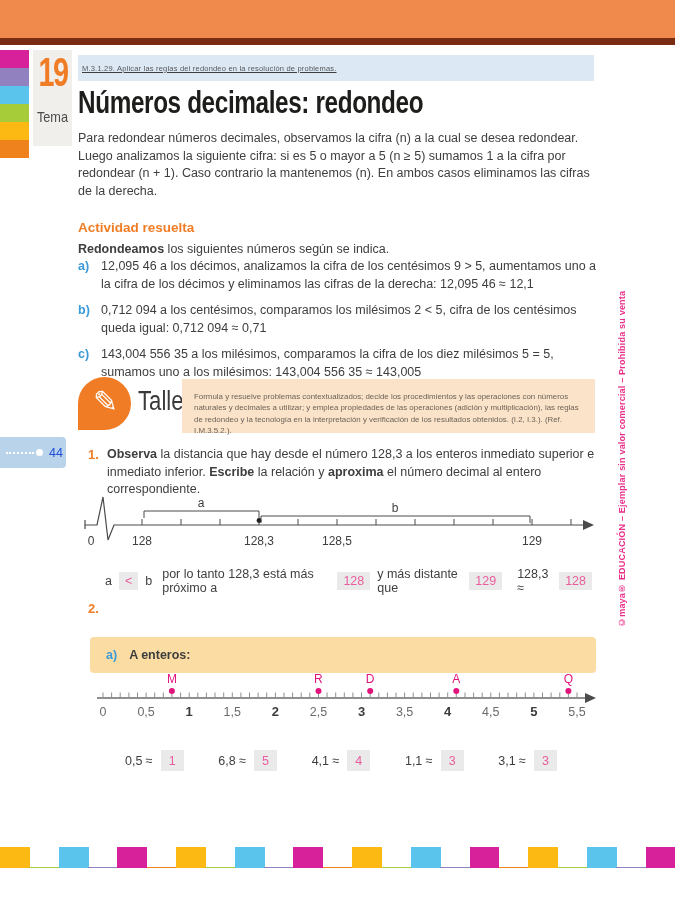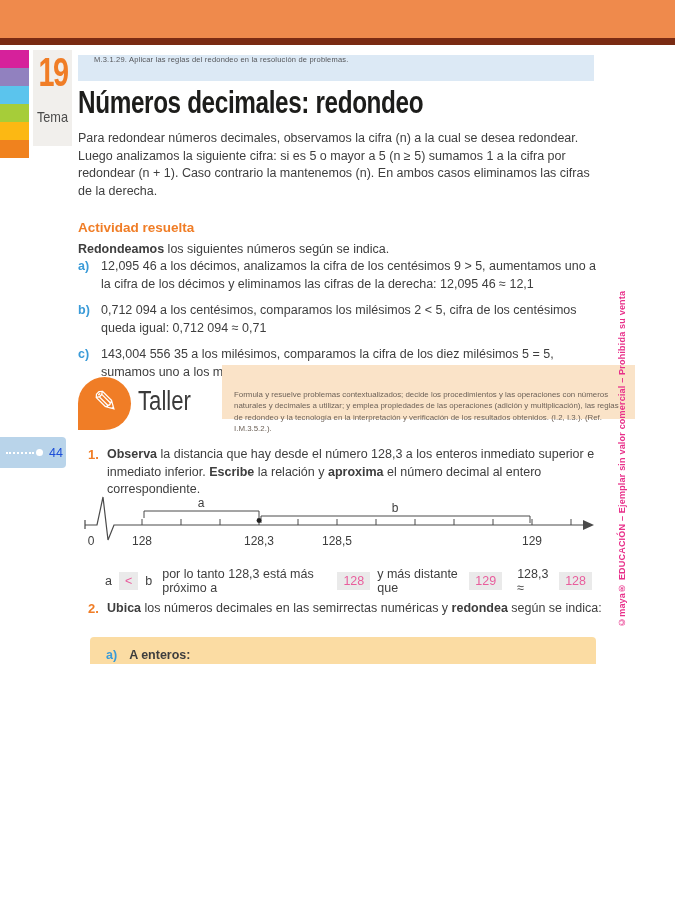"19" .page { height: 664px -> 868px }
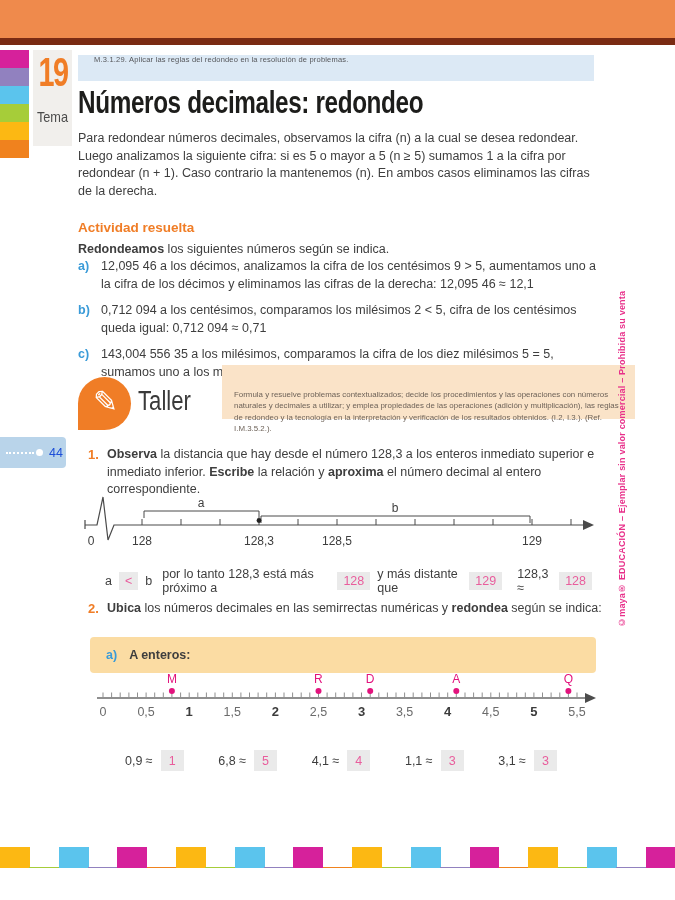"M.3.1.29. Aplicar las reglas del" .standard-bar { align-items: none -> center; padding-left: 16px -> 4px; text-decoration: none -> underline }
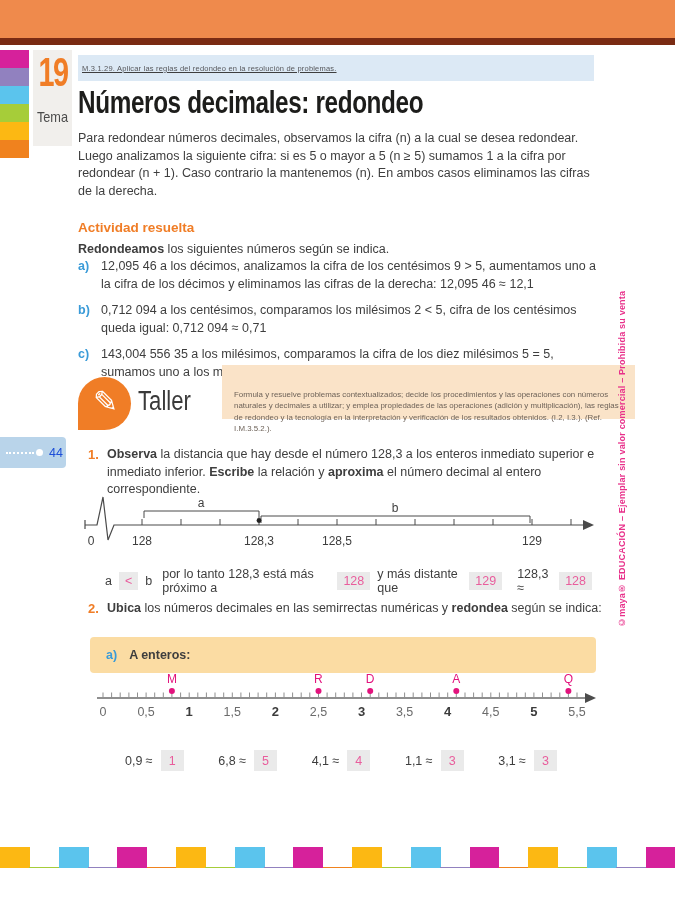"Formula y resuelve problemas" .taller-box { margin-left: 40px -> none; padding: 24px 12px 6px 12px -> 12px 12px 6px 12px; top: 365px -> 379px }
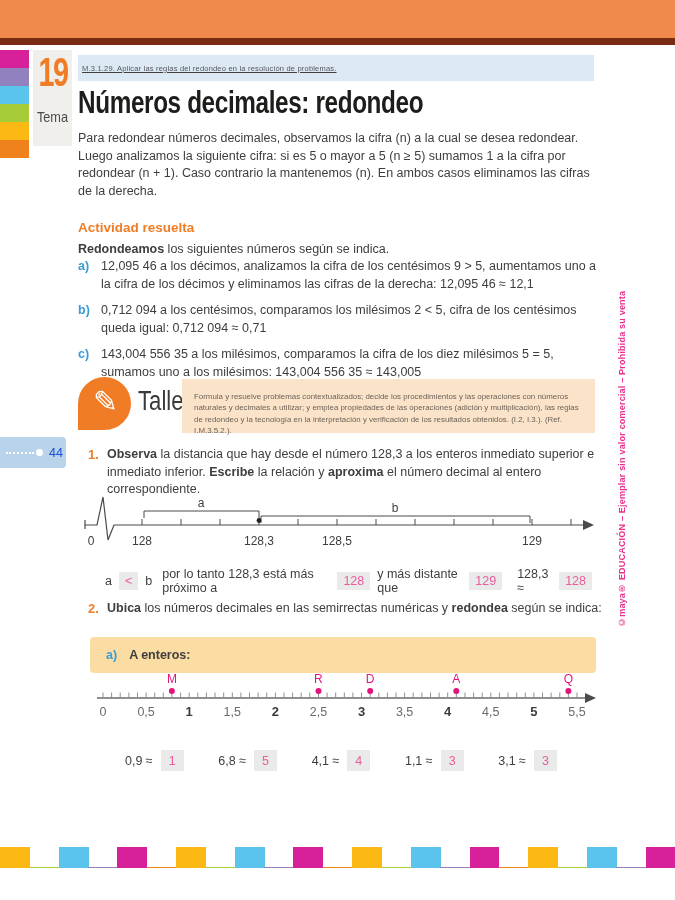"Ubica los números decimales en" p.bodytext { html: <p><span>Ubica</span><span> los números decimales en las semirrectas numéricas y </span><span>redondea</span><span> según se indica:</span></p> -> none }
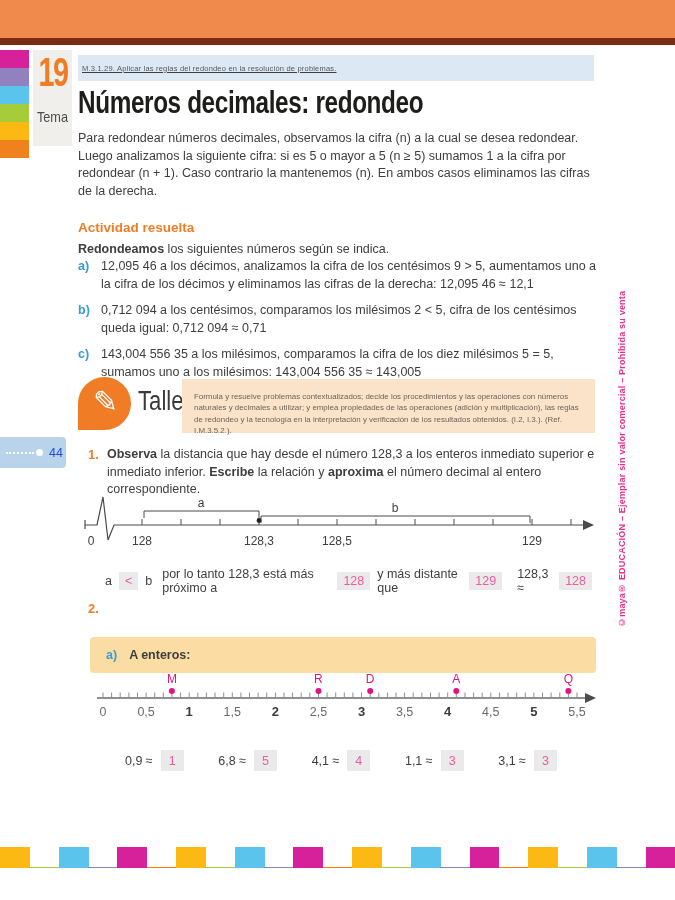"0,9 ≈" span { text: 0,9 -> 0,5 }
